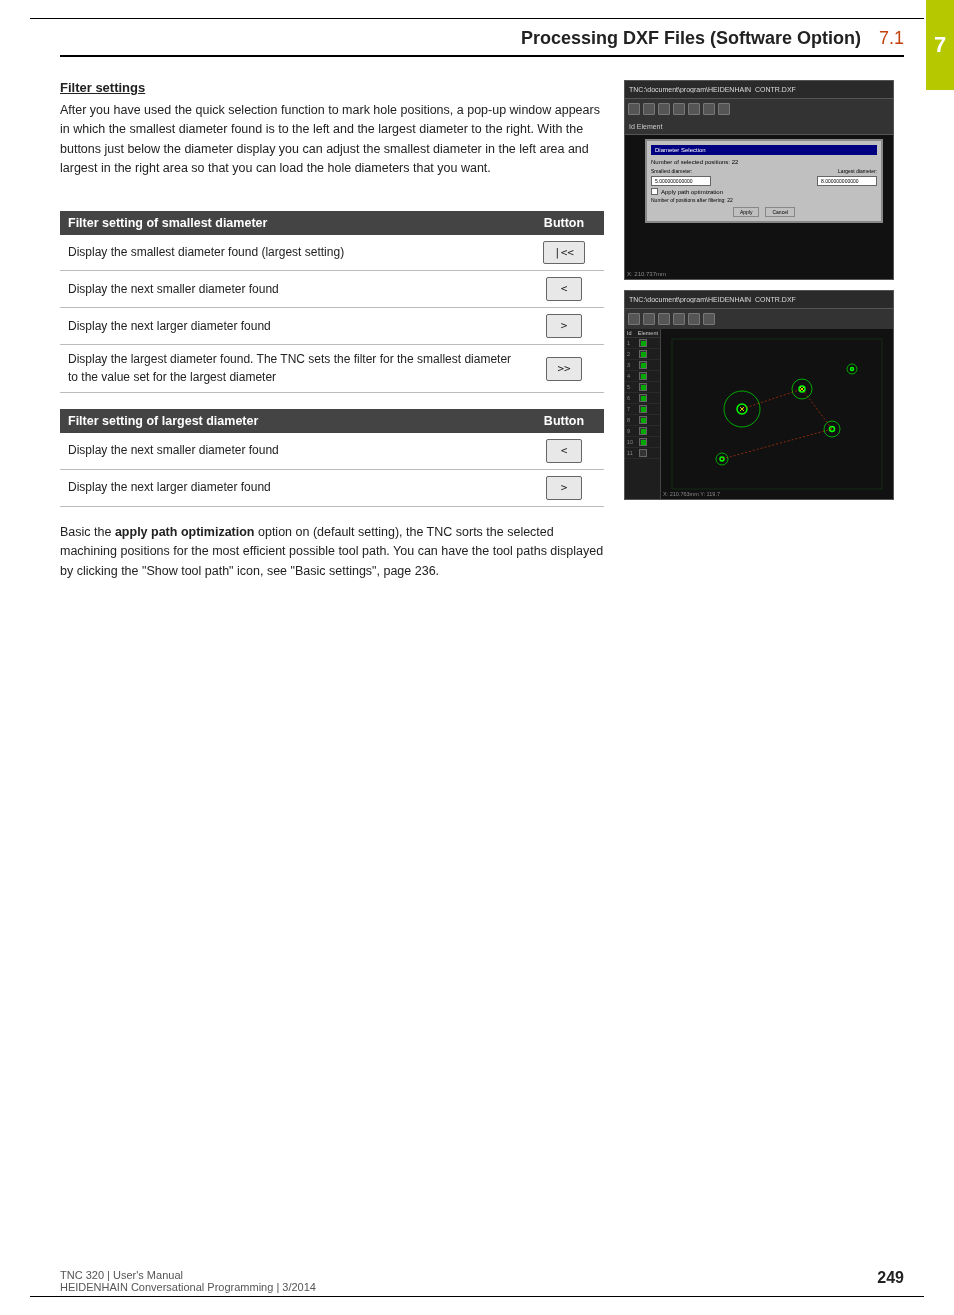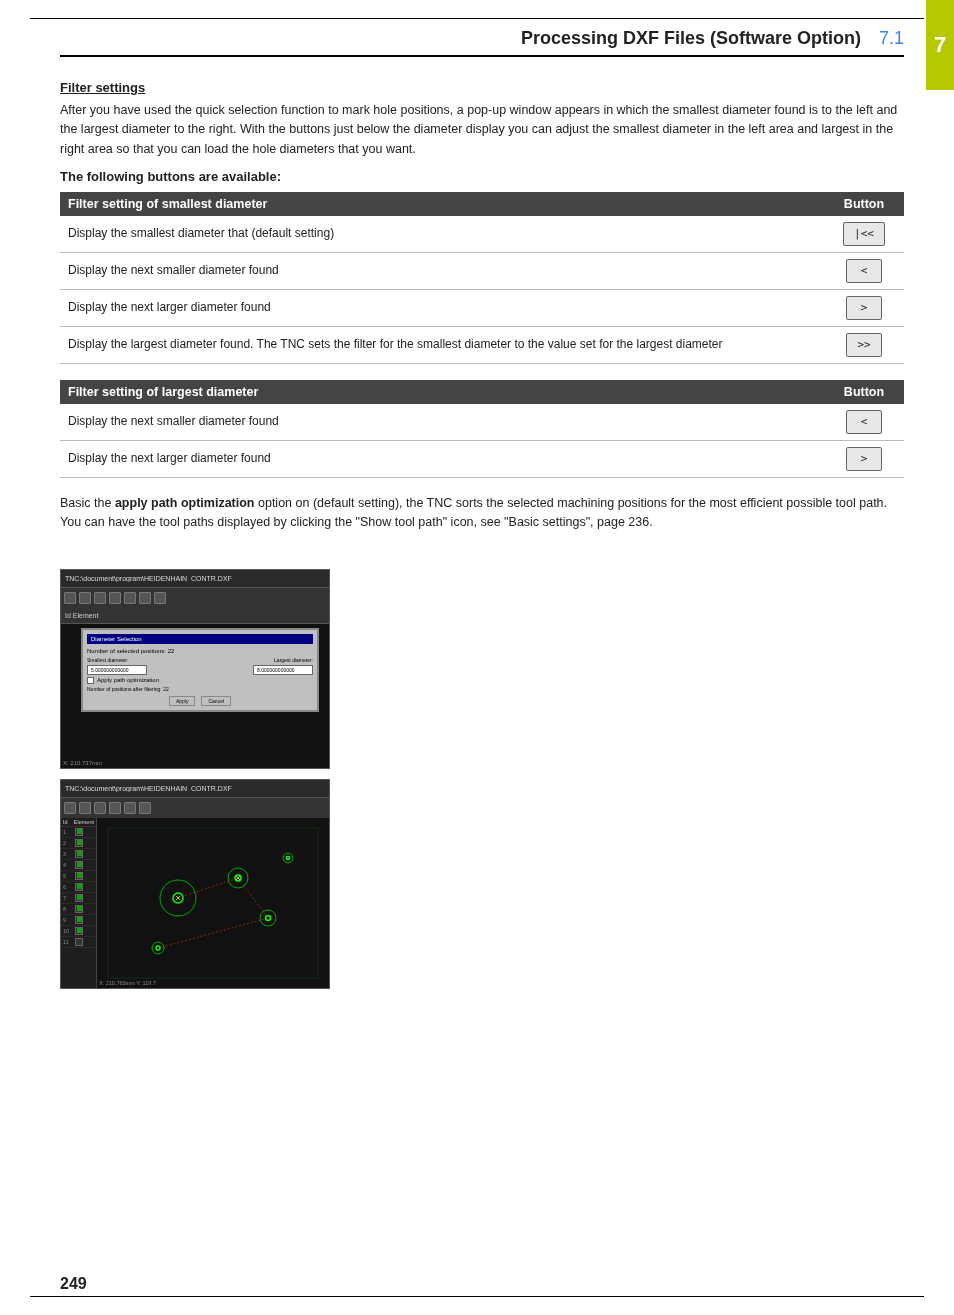"7.1" .header-section { color: #3b82f6 -> #c2410c }
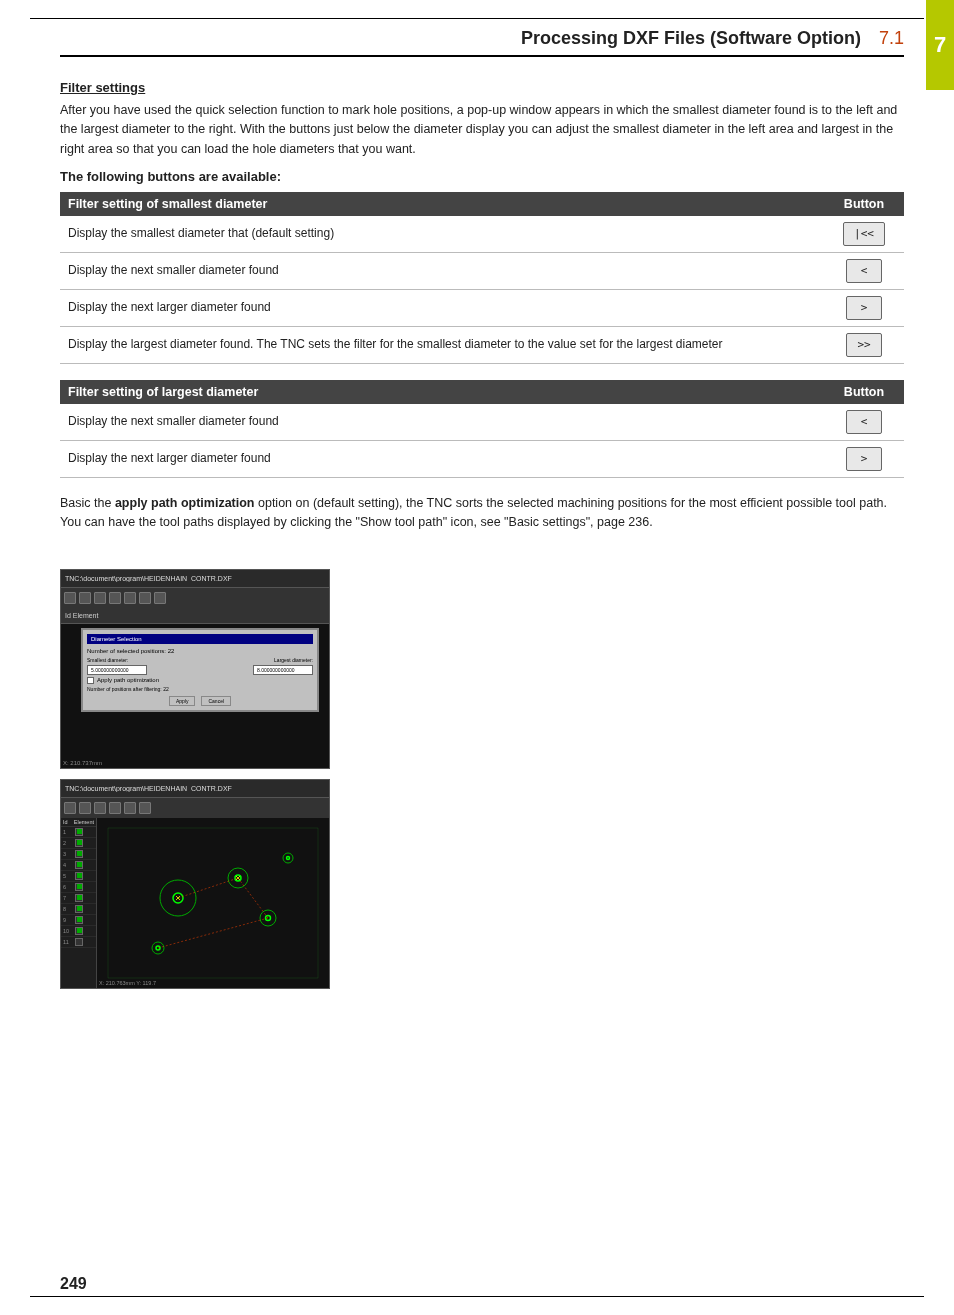"Filter settings" .two-col { flex-direction: column -> none; gap: 36px -> 20px }
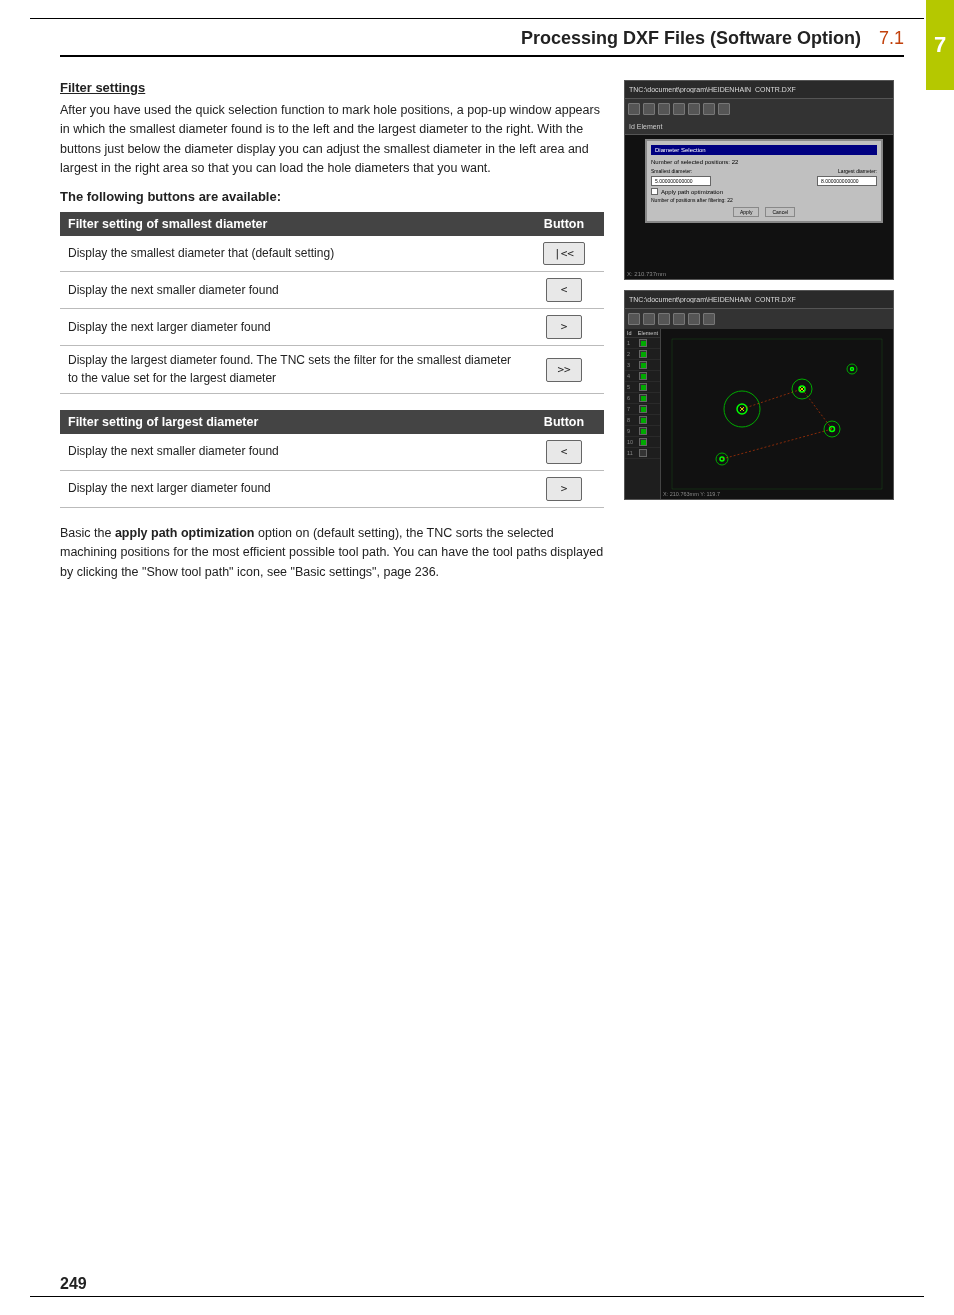"After you have used the" .filter-intro { margin-bottom: 10px -> 32px }
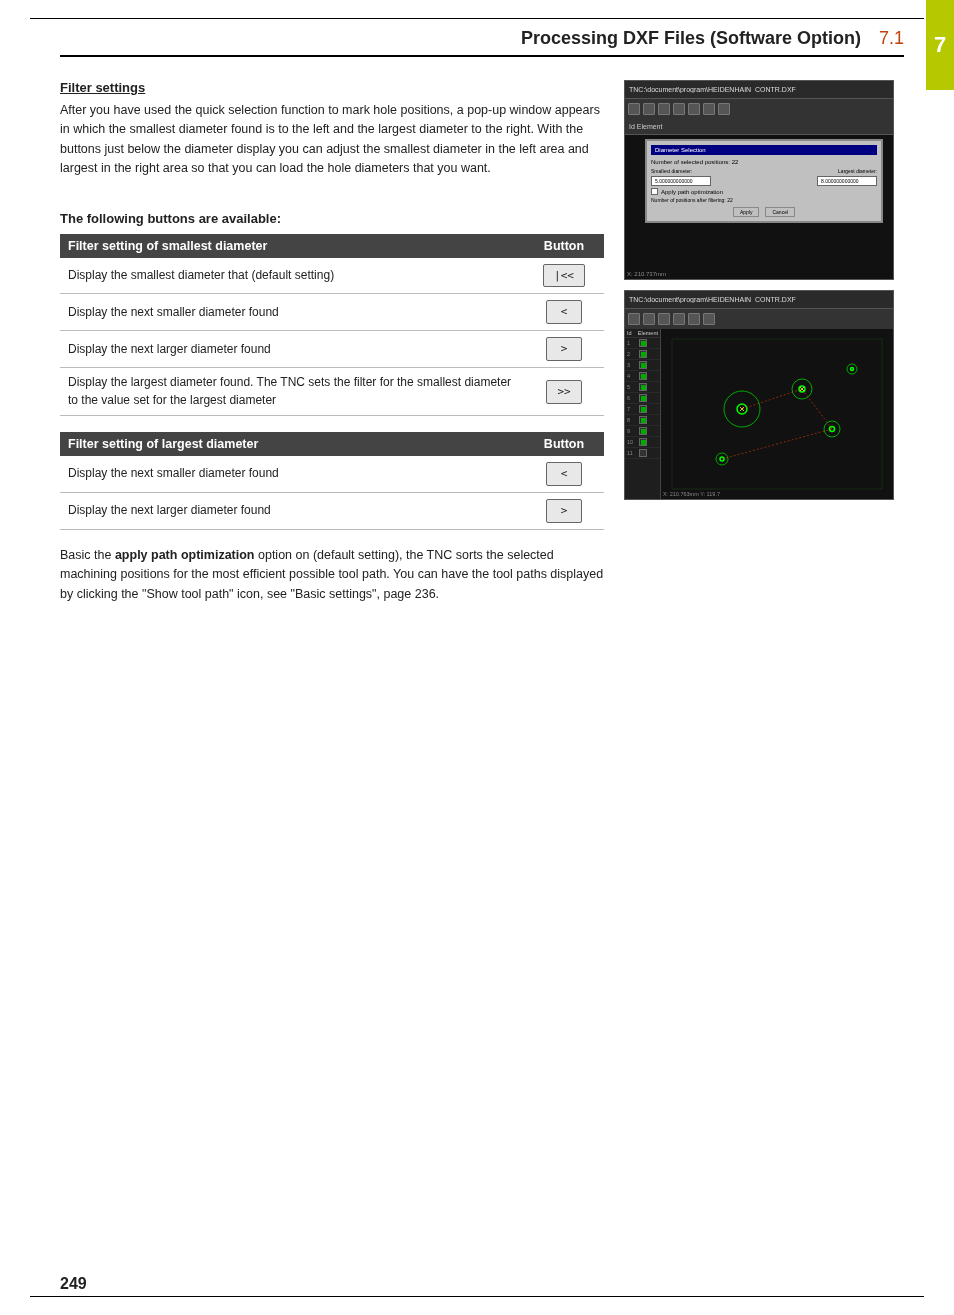"The following buttons are available:" div.buttons-available { html: <div>The following buttons are available:</div> -> none }
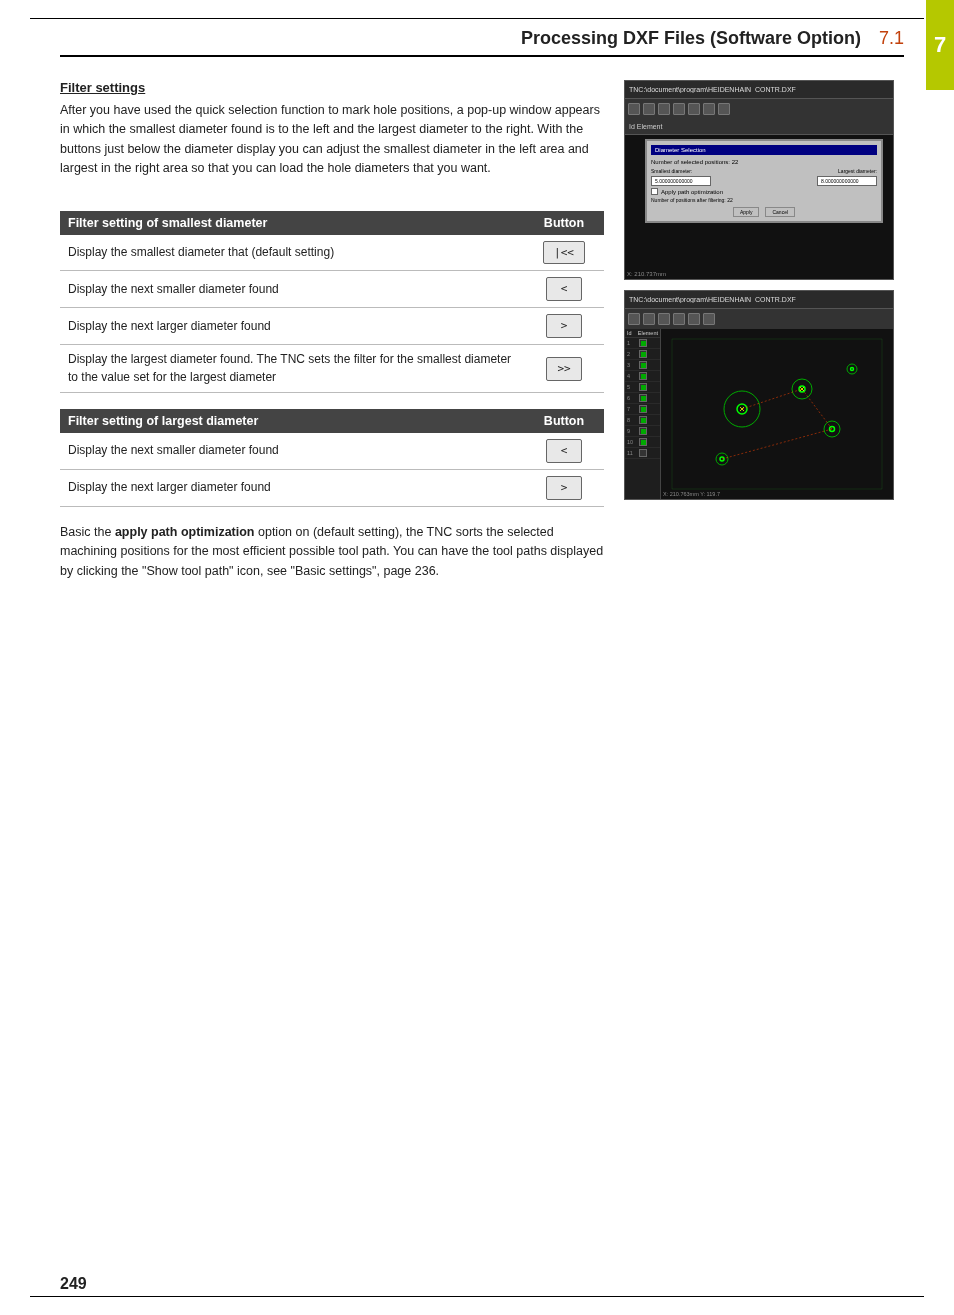"Display the smallest diameter that" td { text: that (default -> found (largest }
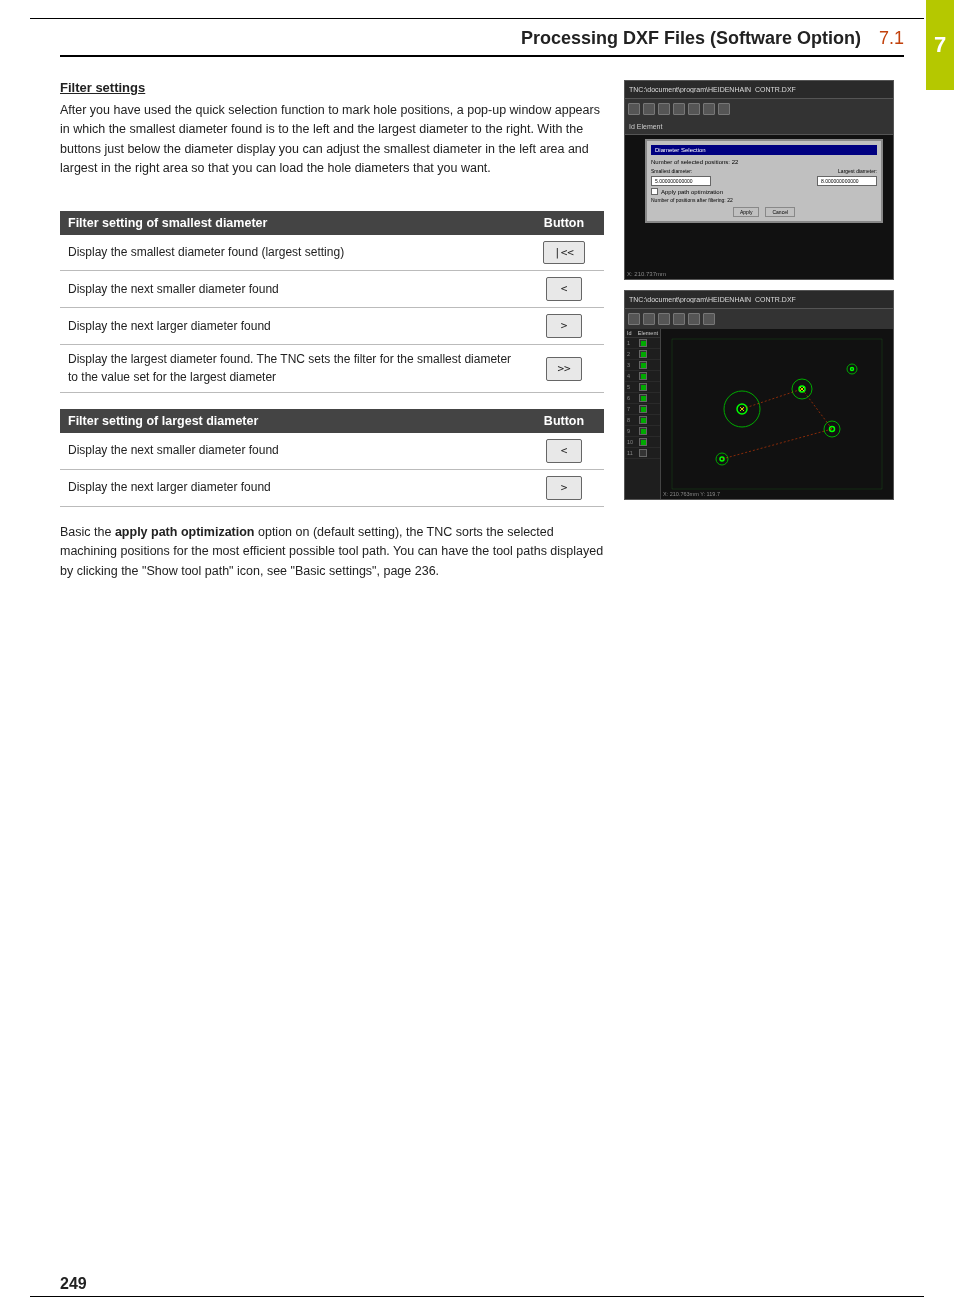"TNC 320 | User's Manual" div { html: none -> <div> <div>TNC 320 | User's Manual</div> <div>HEIDENHAIN Conversational Programming | 3/2014</div> </div> }
